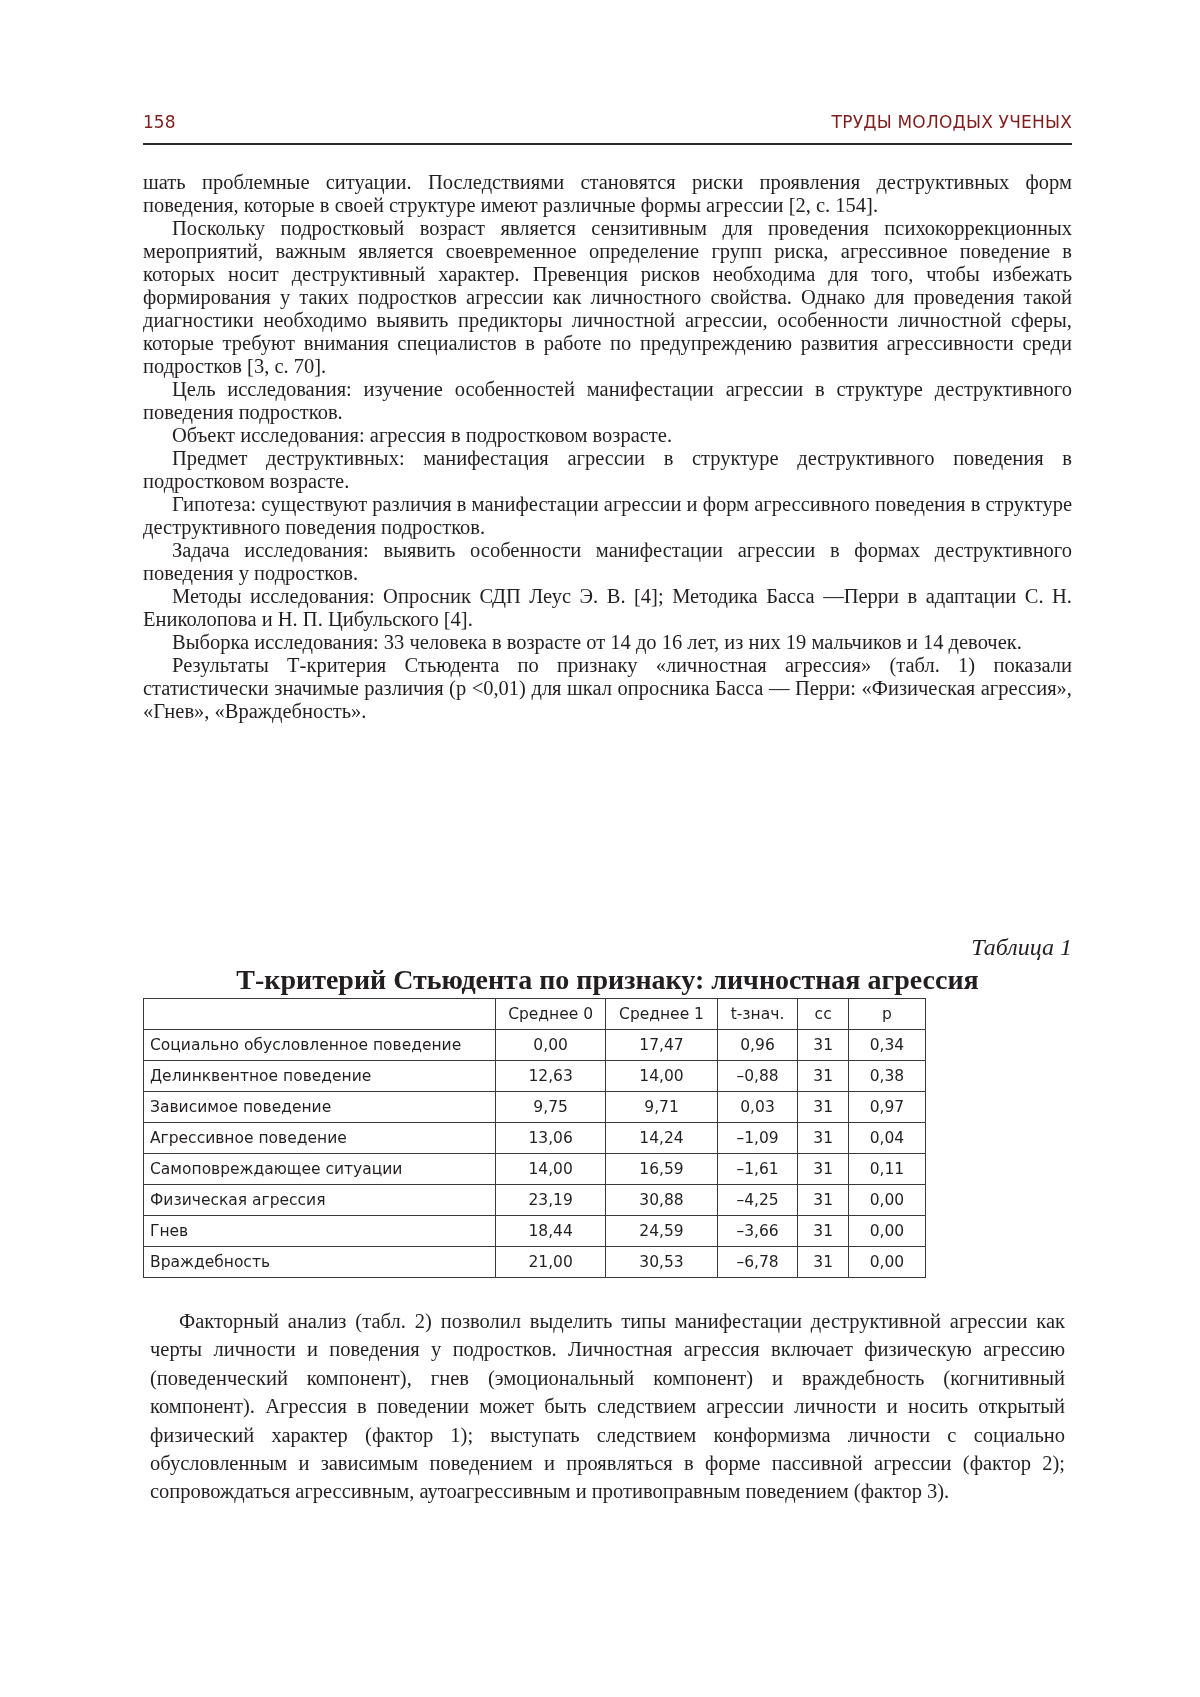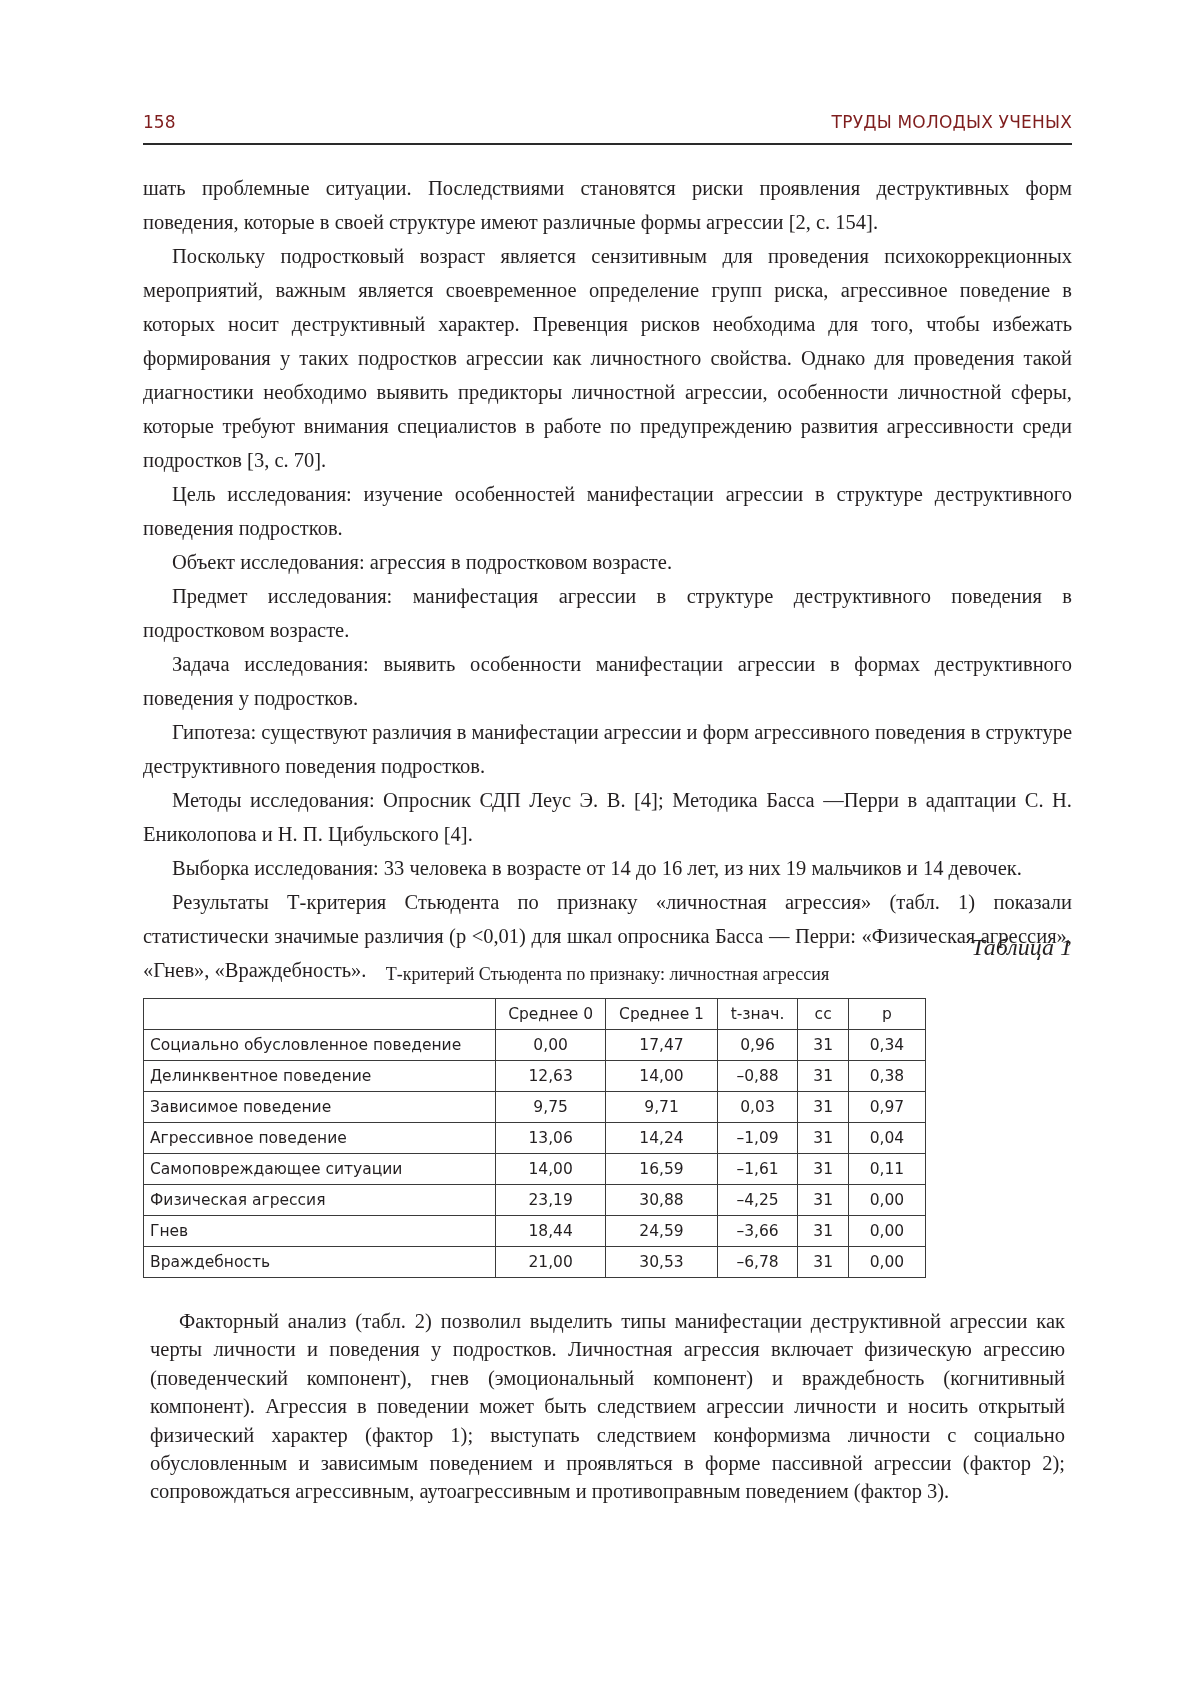"шать проблемные ситуации. Последствиями" .body-text { line-height: 34px -> 23px }
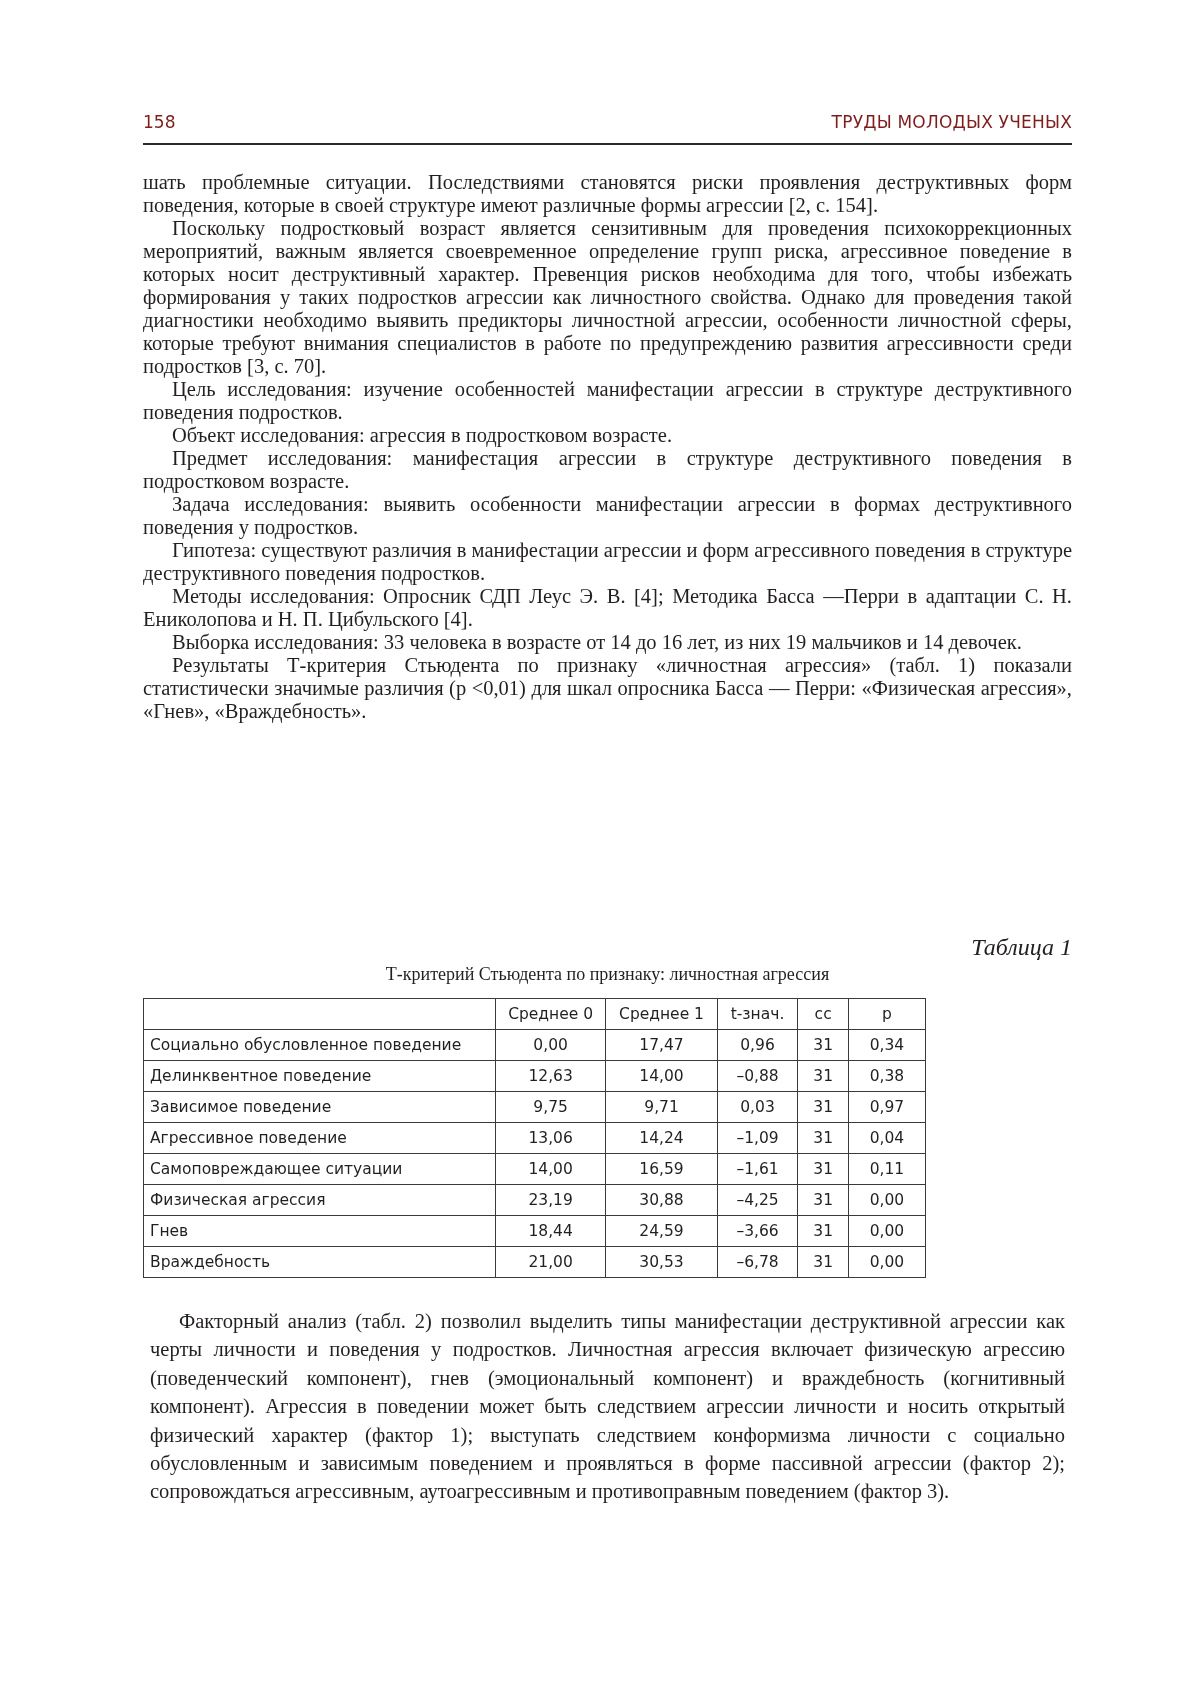"Предмет исследования: манифестация" p { text: исследования -> деструктивных }
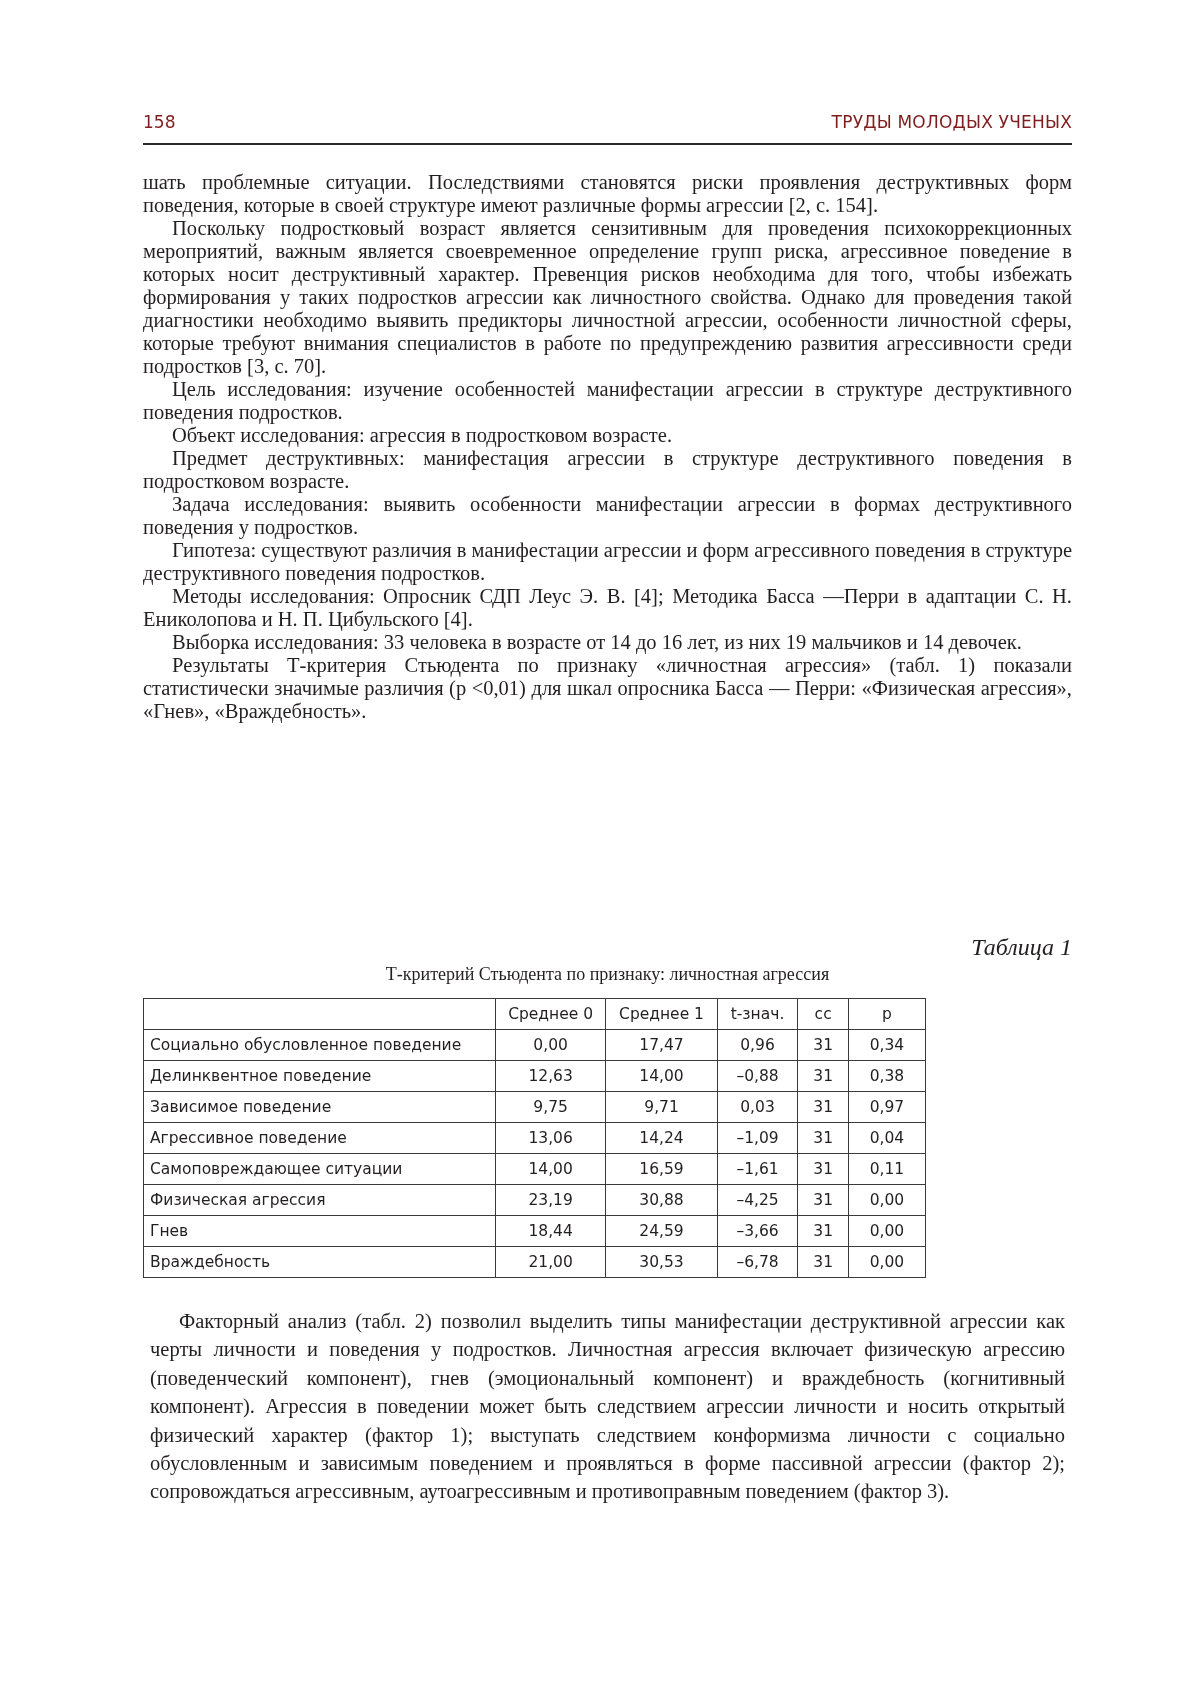"Задача исследования: выявить особенности" p { order: before "Гипотеза: существуют различия в" -> after "Гипотеза: существуют различия в" }
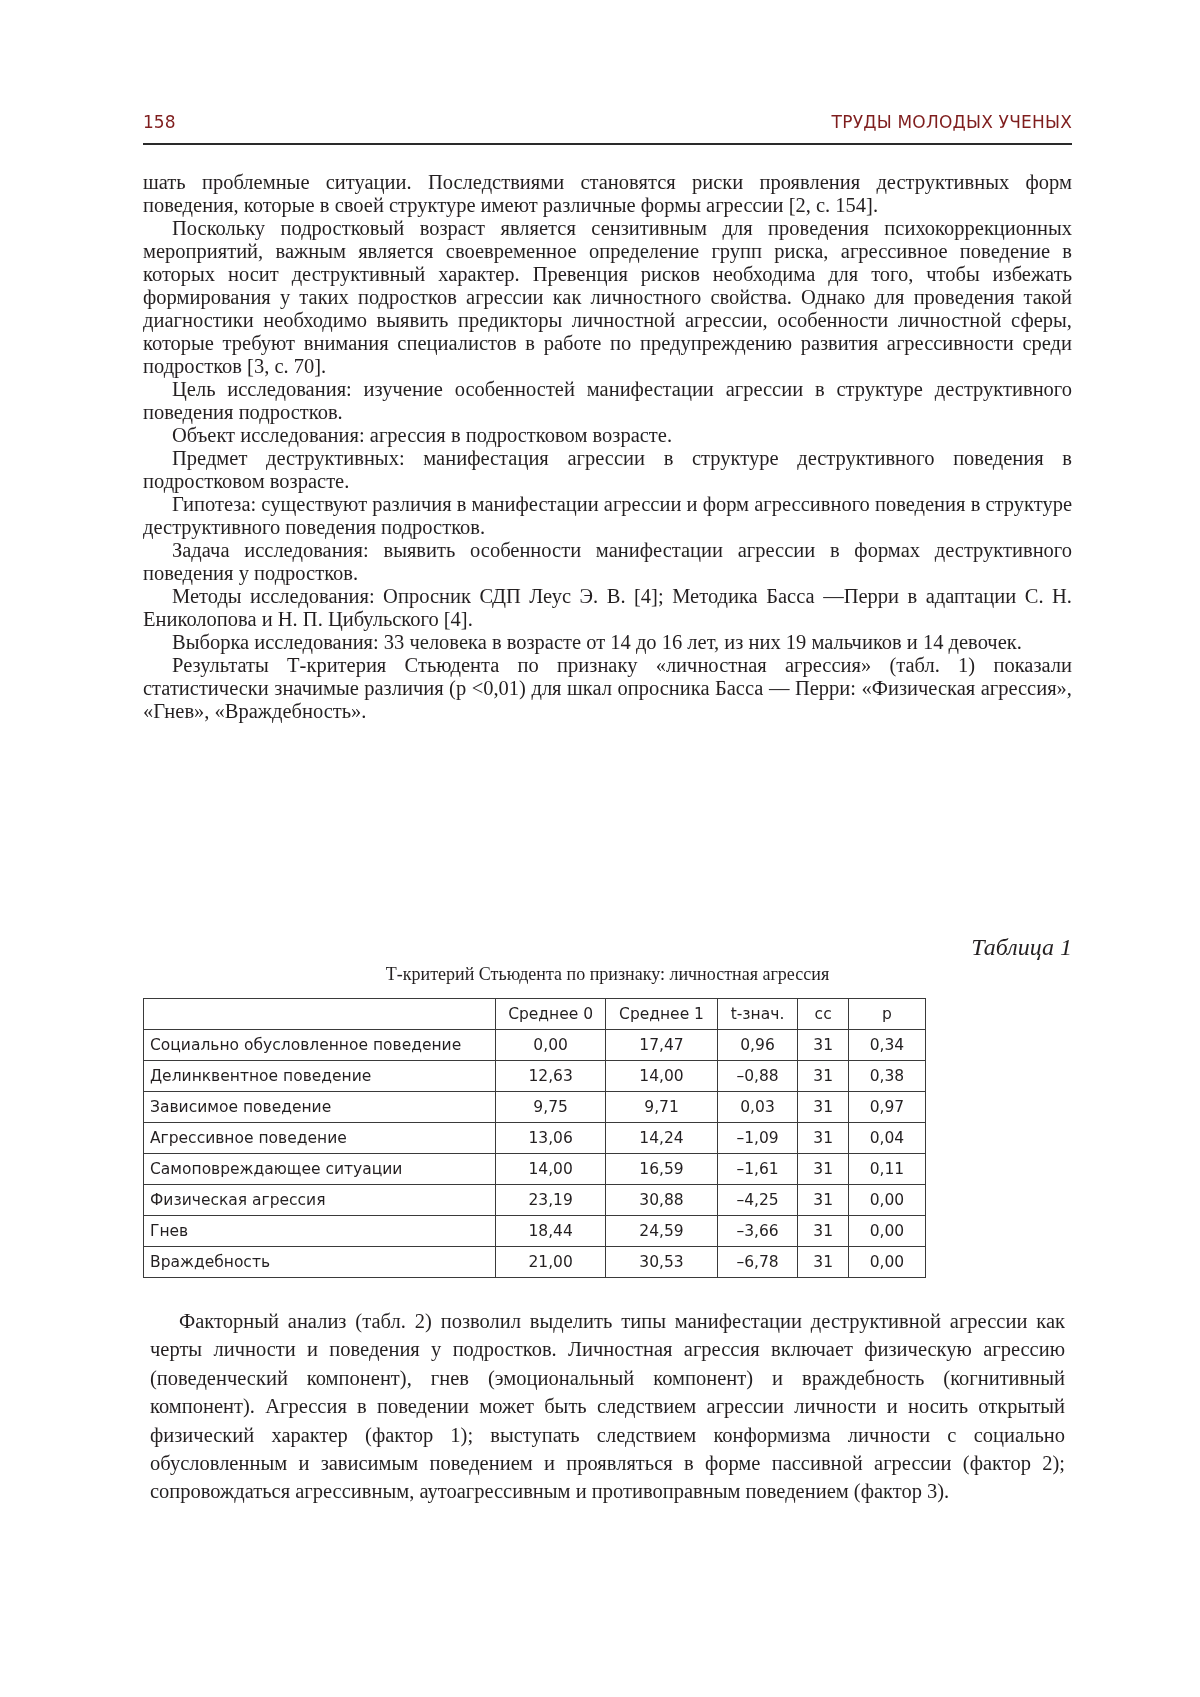"Т-критерий Стьюдента по признаку:" .table-caption { font-size: 18px -> 28px; font-weight: normal -> bold }
